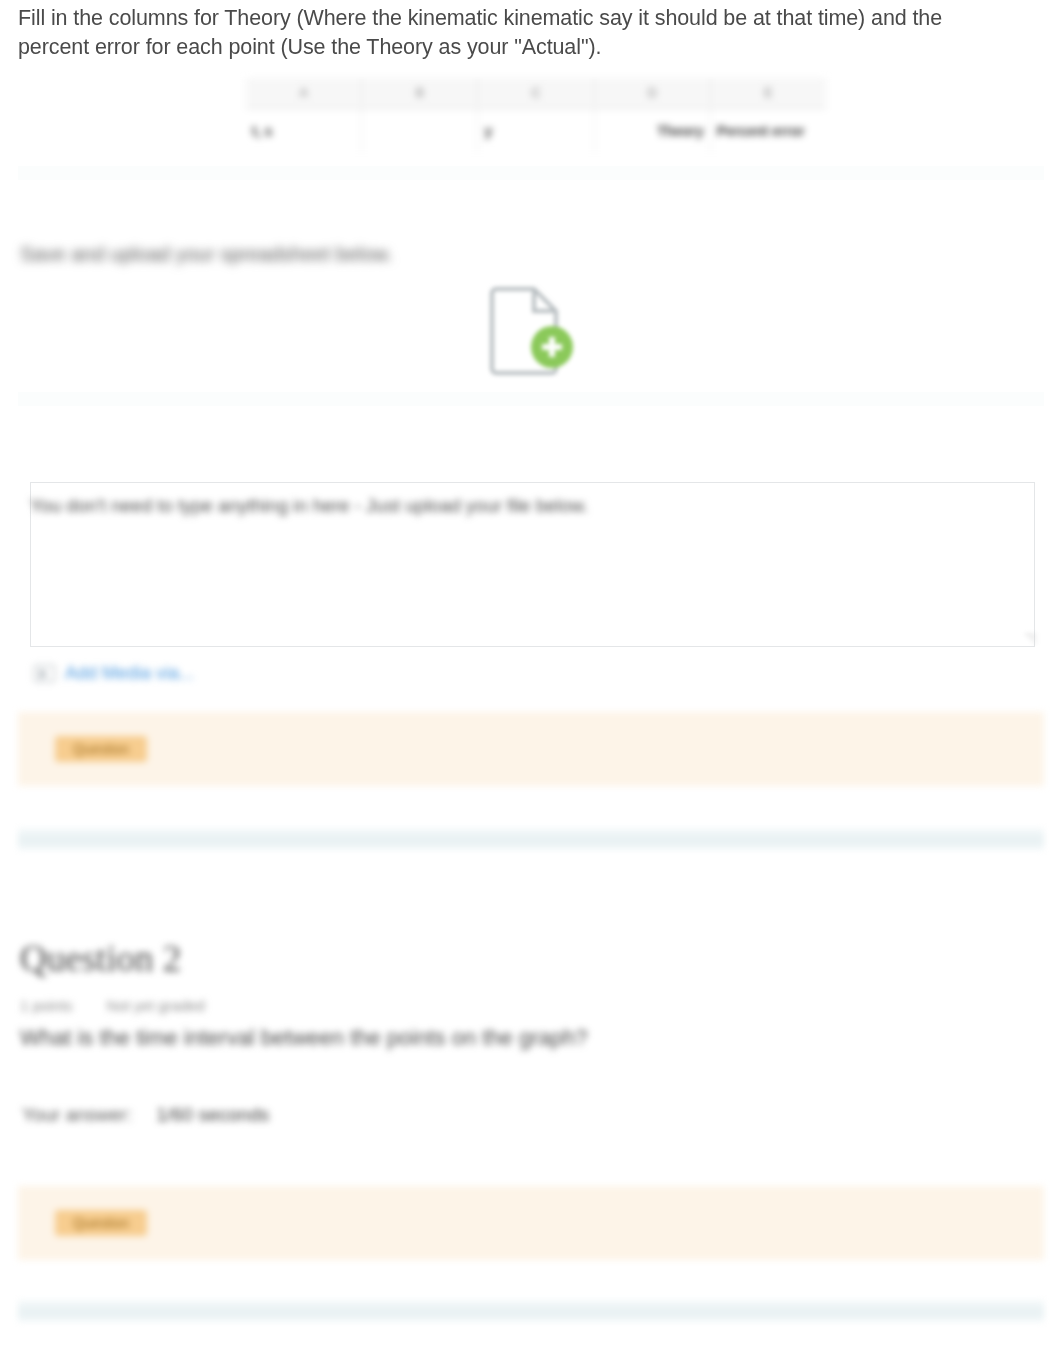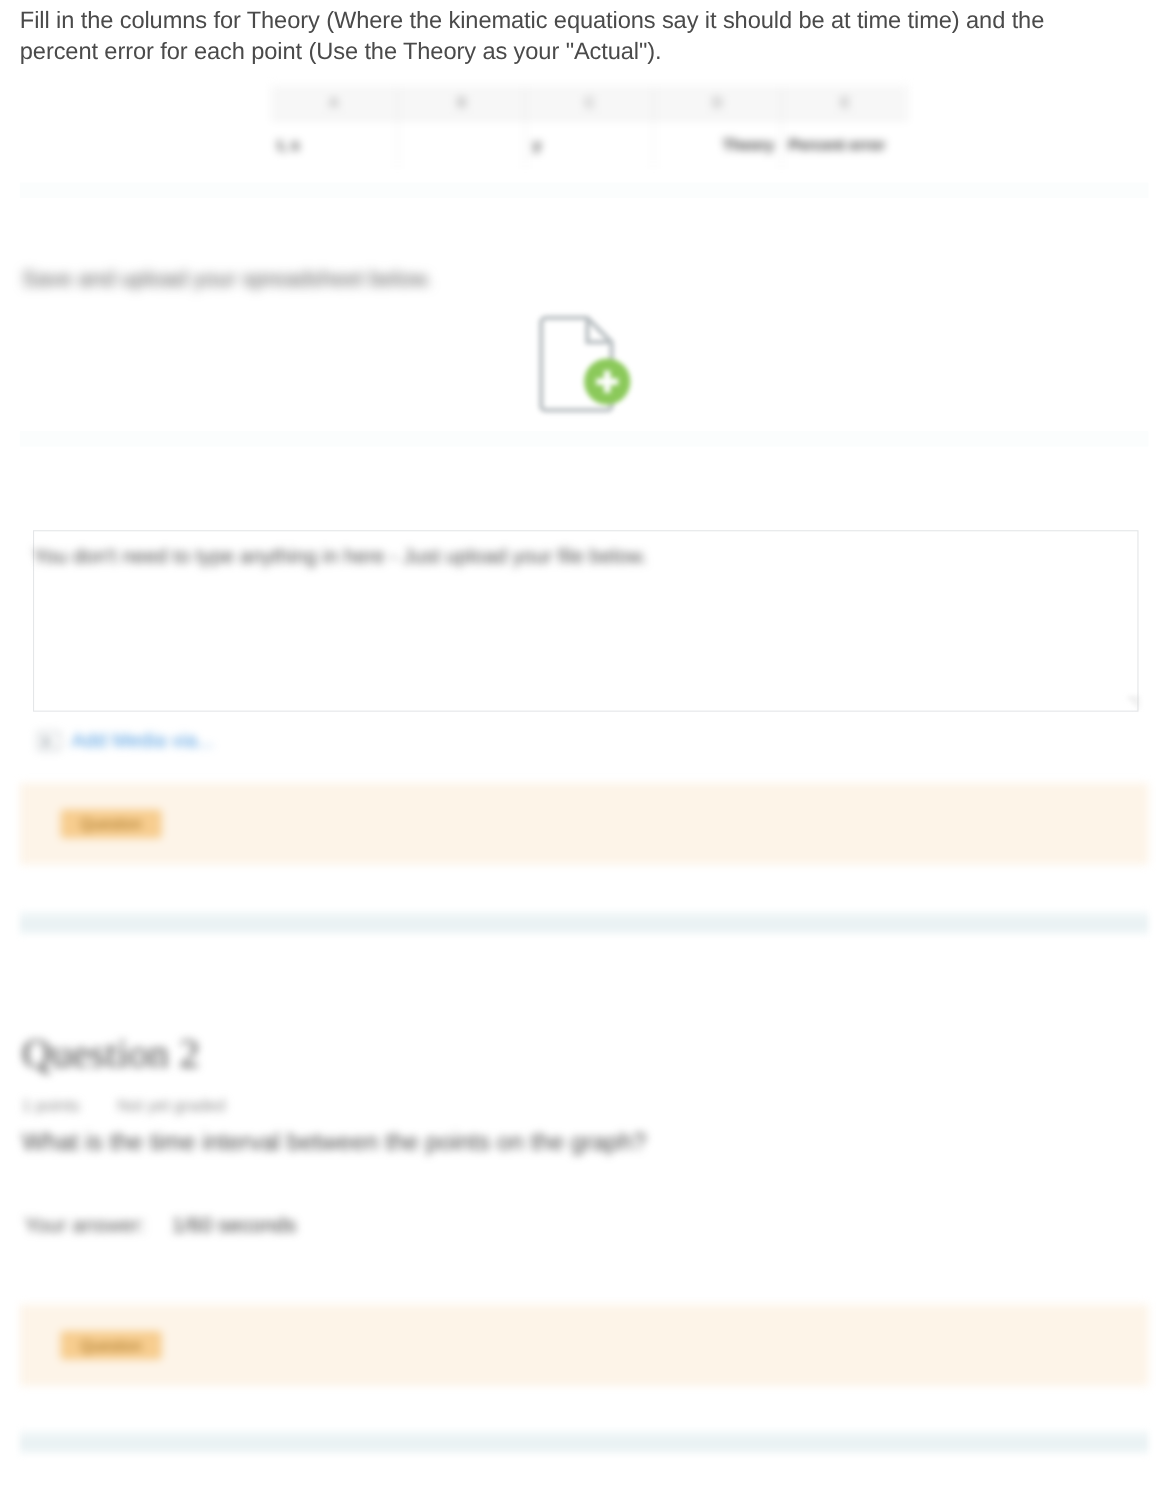"Fill in the columns for" div.prompt { text: equations say it should be at time -> kinematic say it should be at that }
